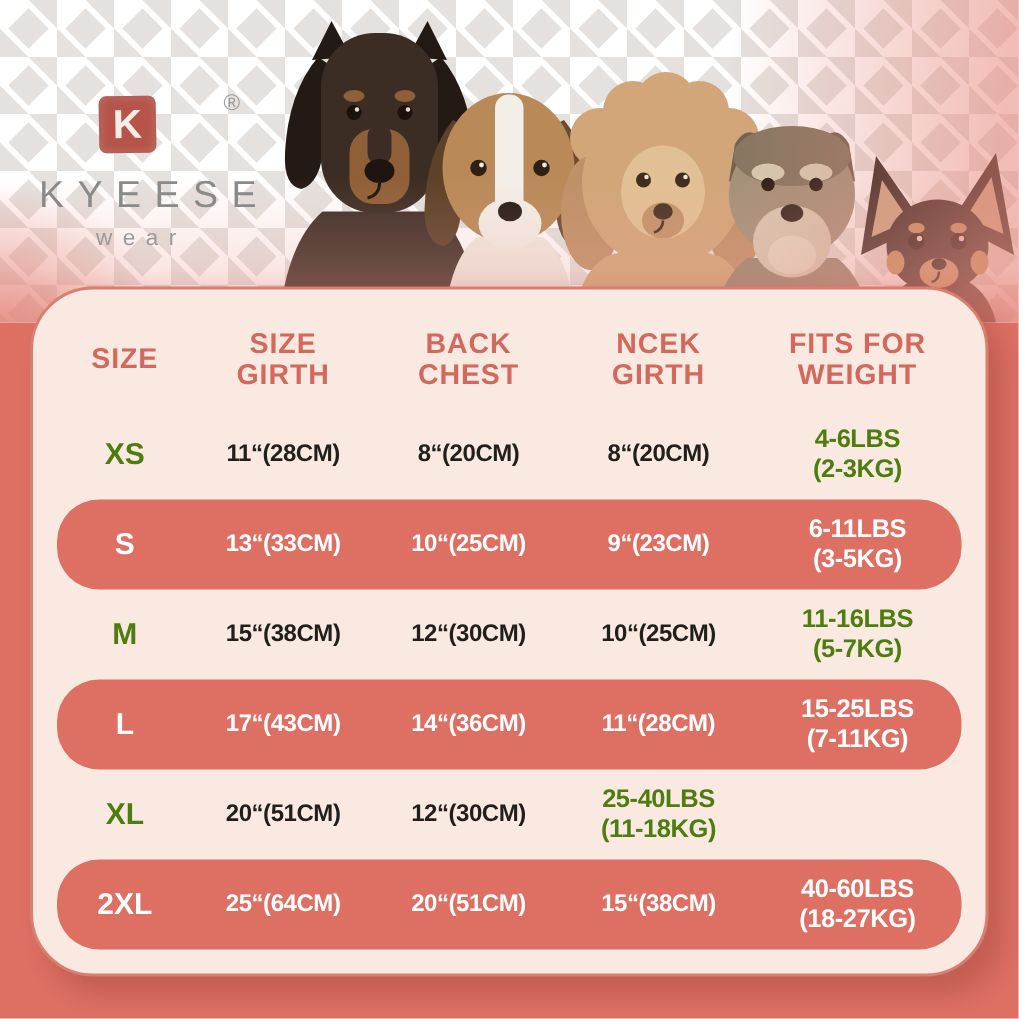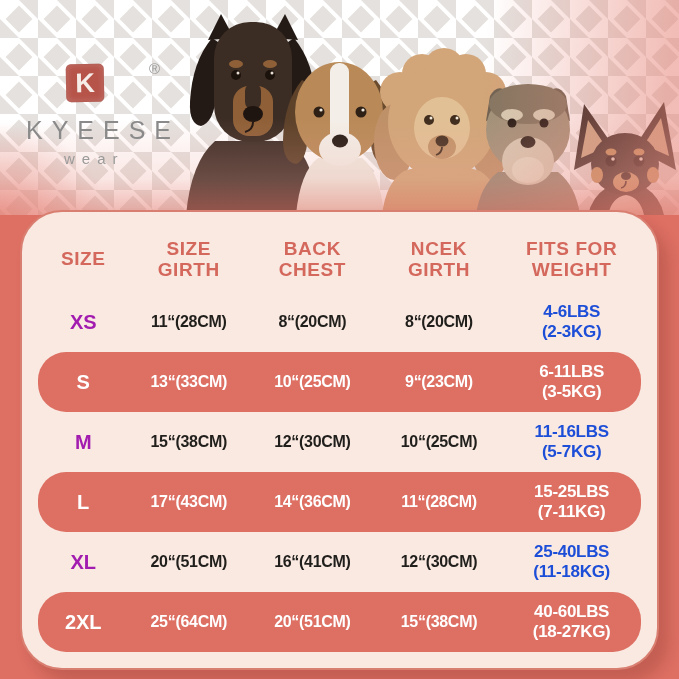"SIZE" .card { top: 210px -> 191px }
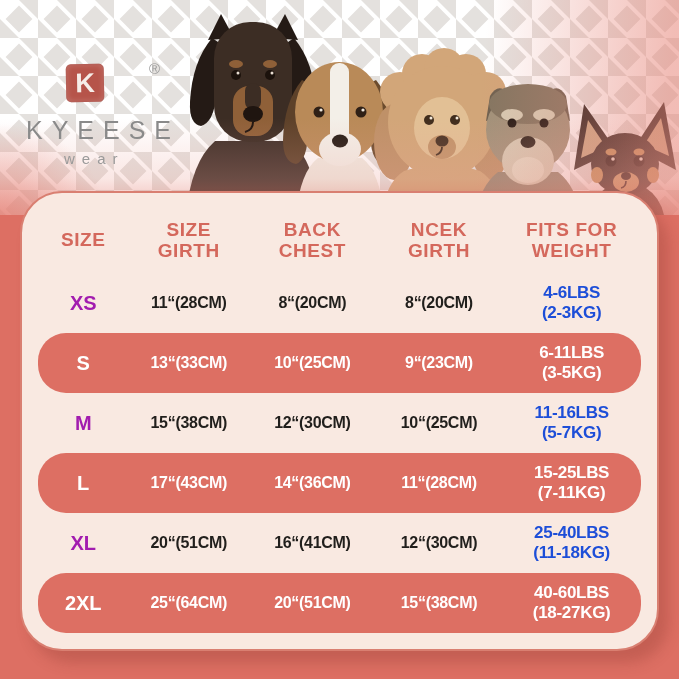"XS" .size-v { color: #a21caf -> #4d7c0f }
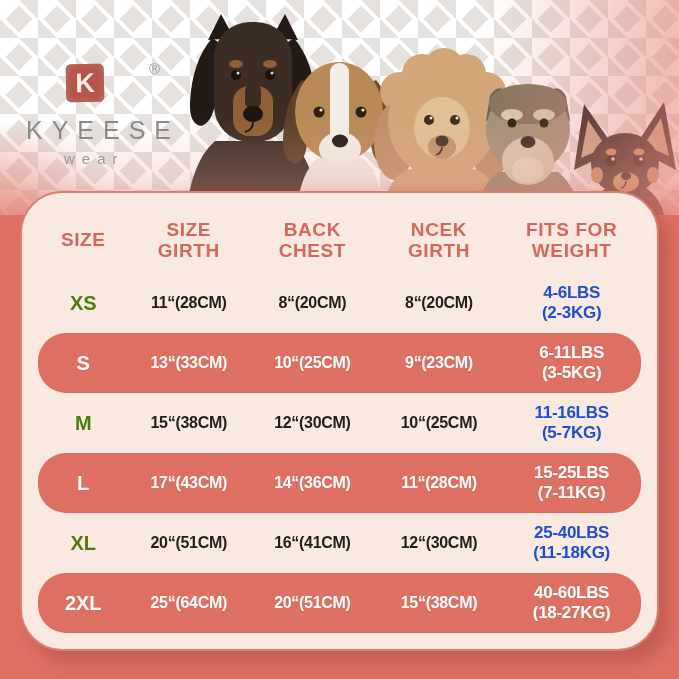"4-6LBS" .w-line { color: #1d4ed8 -> #4d7c0f }
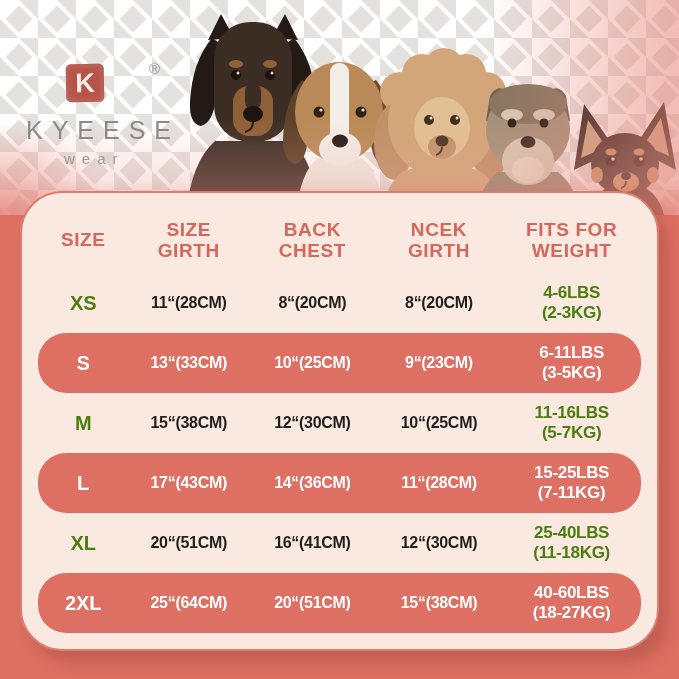"16“(41CM)" div.cell { html: <div>16“(41CM)</div> -> none }
